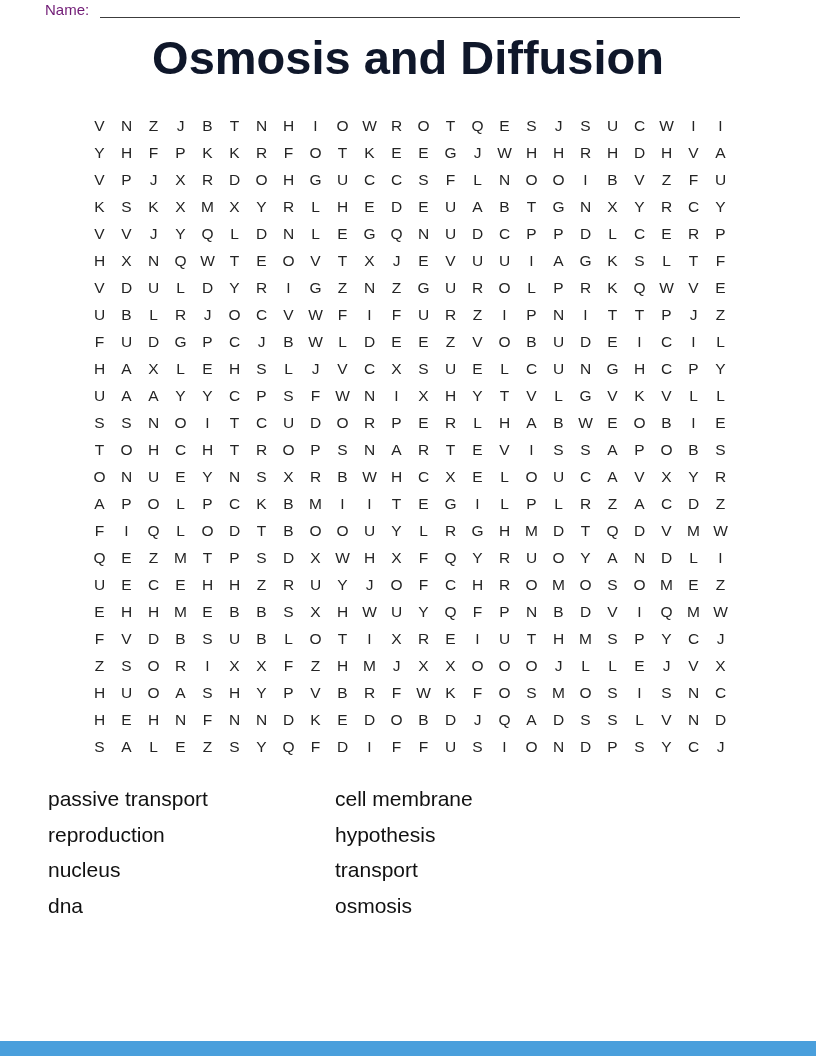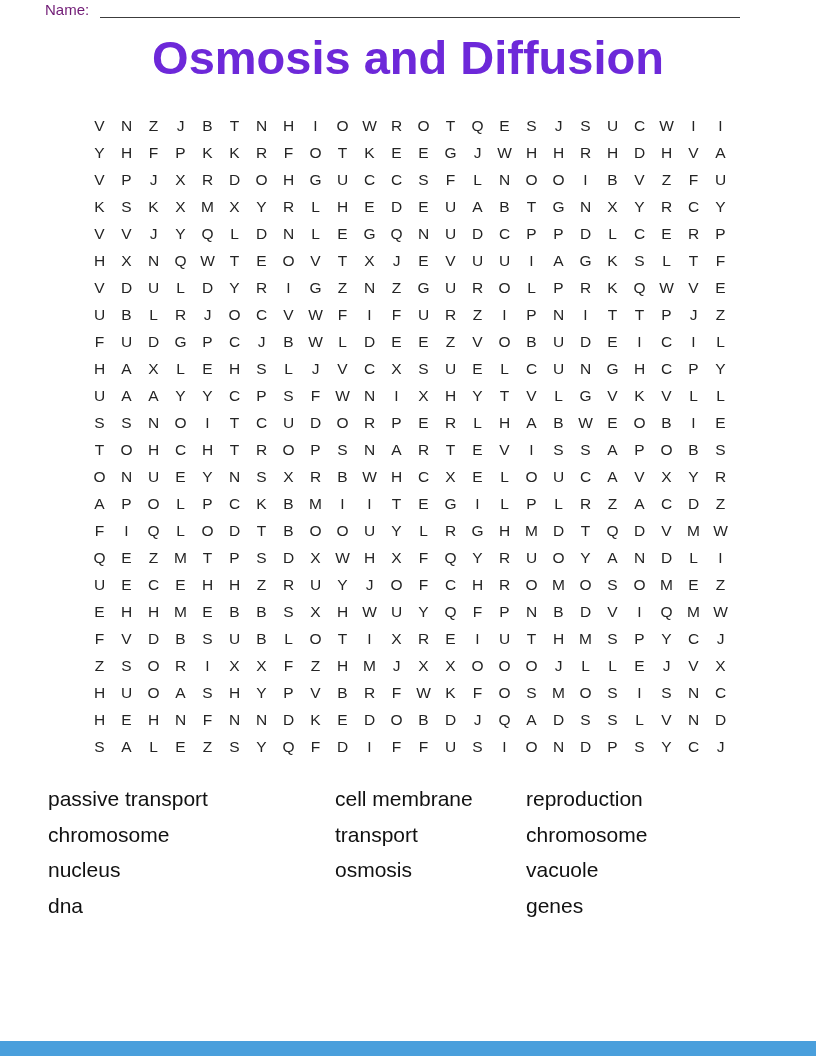"Osmosis and Diffusion" .title { color: #6d28d9 -> #0f172a }
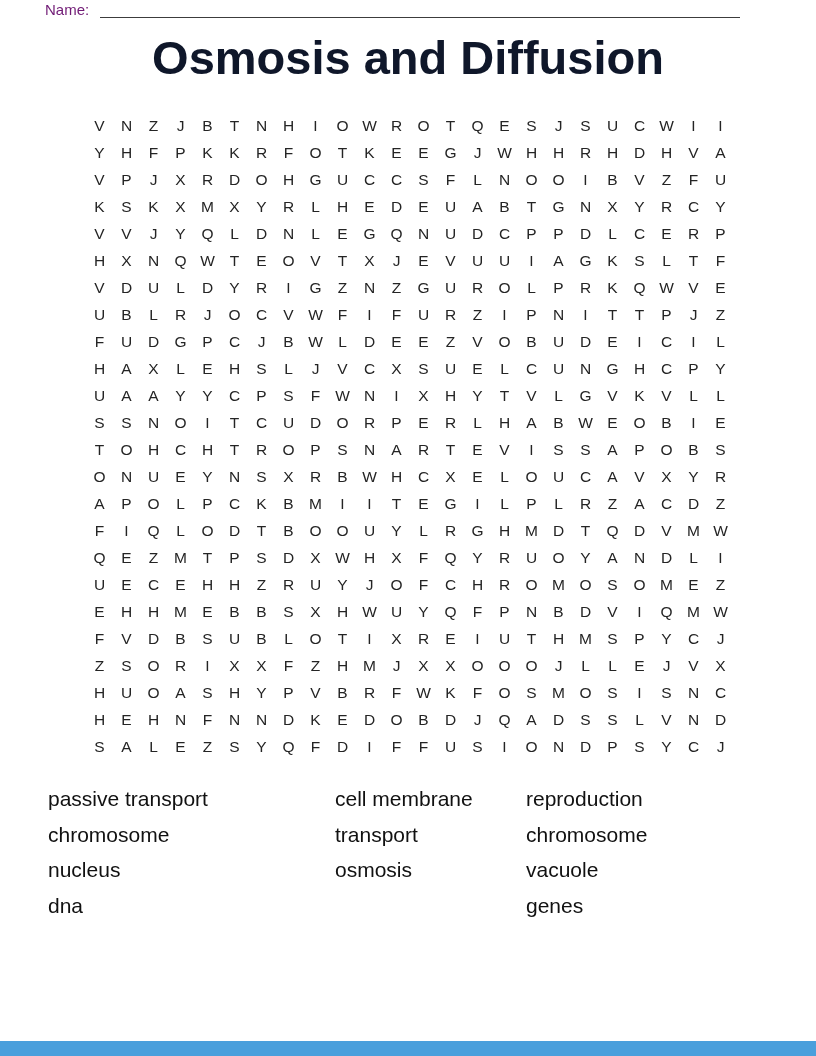"reproduction" div.word-col { html: <div> <div>reproduction</div> <div>chromosome</div> <div>vacuole</div> <div>genes</div> </div> -> none }
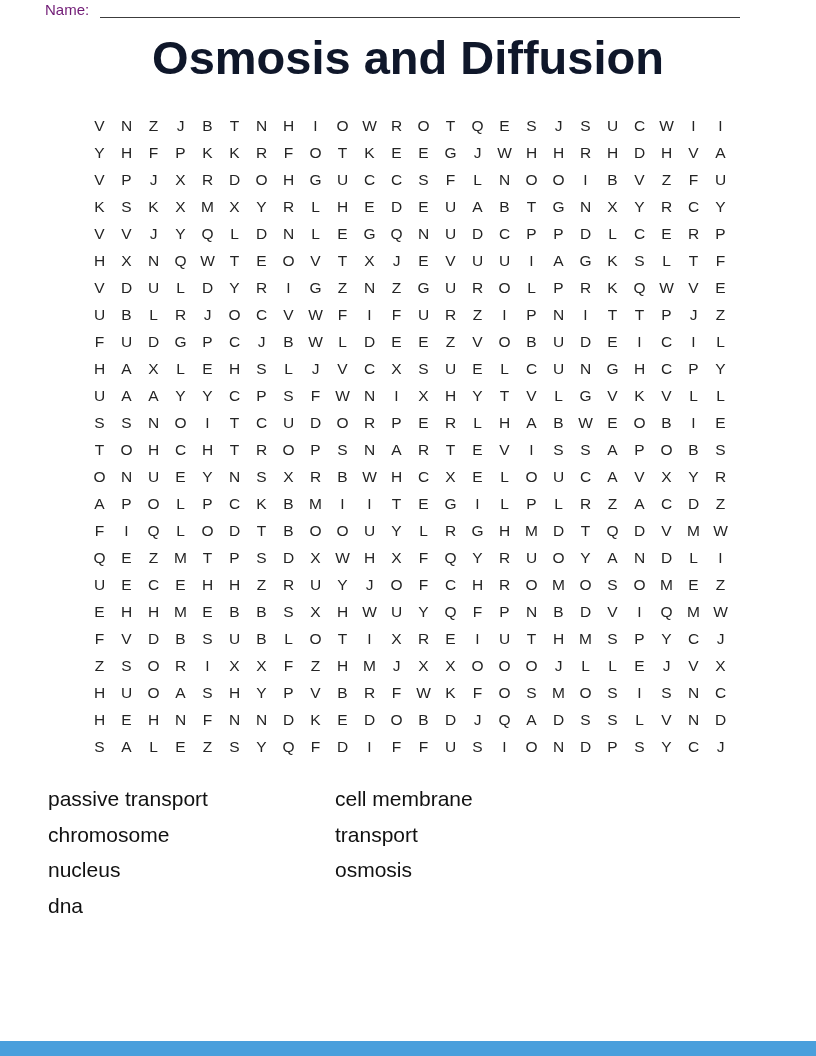"chromosome" div { text: chromosome -> reproduction }
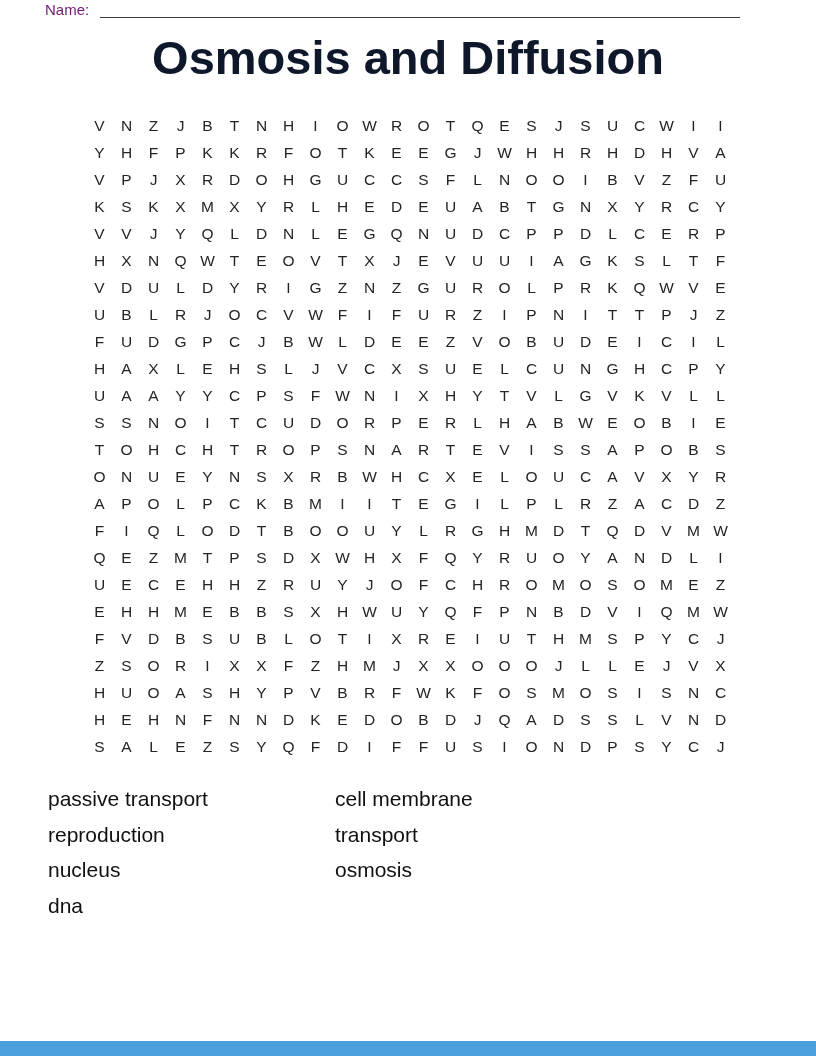"hypothesis" div { html: none -> <div>hypothesis</div> }
